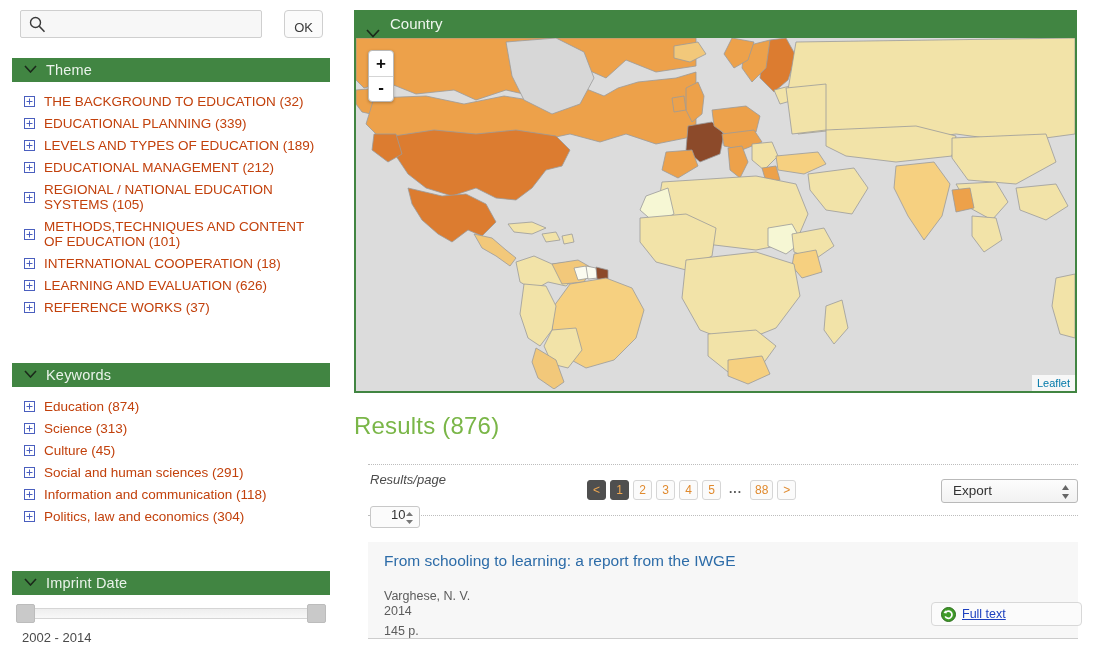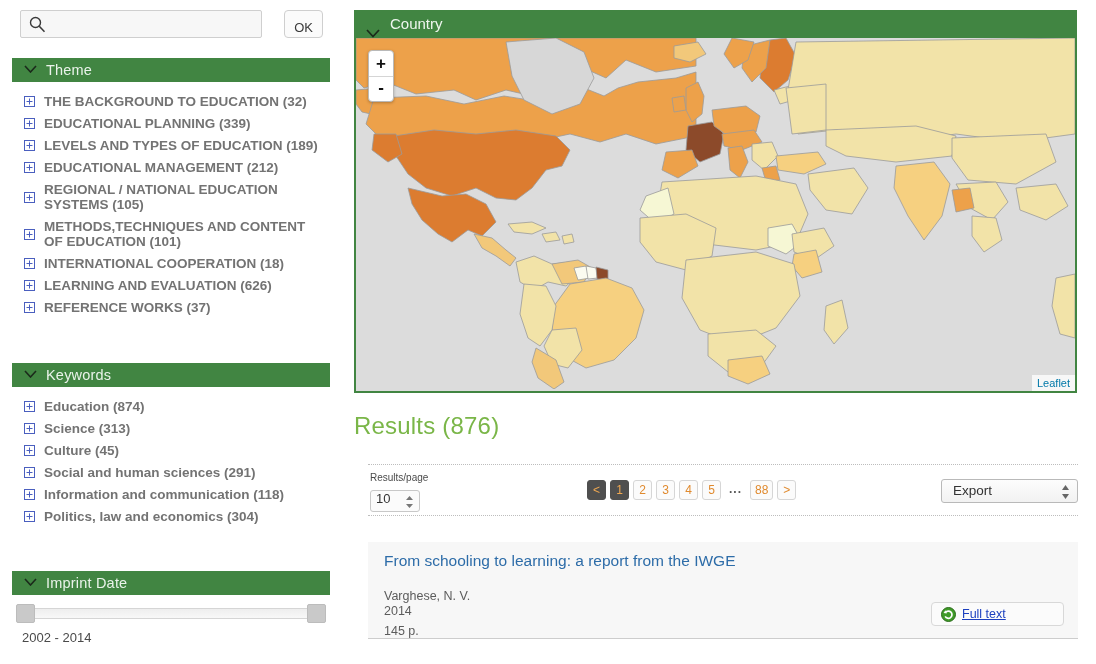"THE BACKGROUND TO EDUCATION (32)" .facet-item .lbl { color: #737373 -> #c2410c; font-weight: bold -> none }
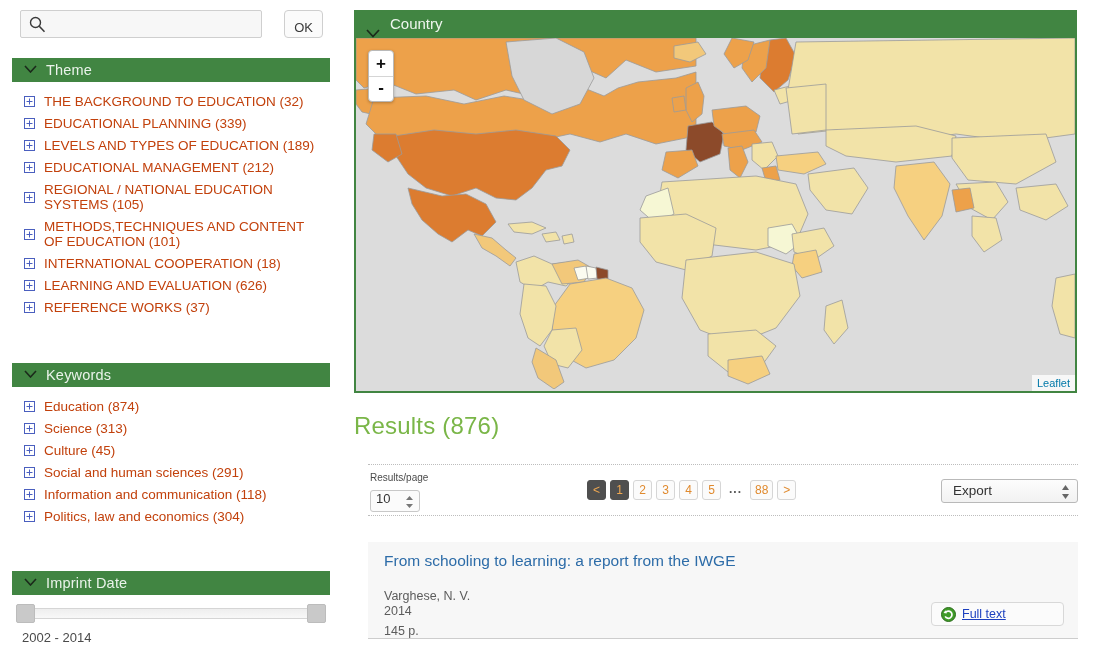"Results/page" .rpp-label { font-size: 10px -> 13px; font-style: none -> italic }
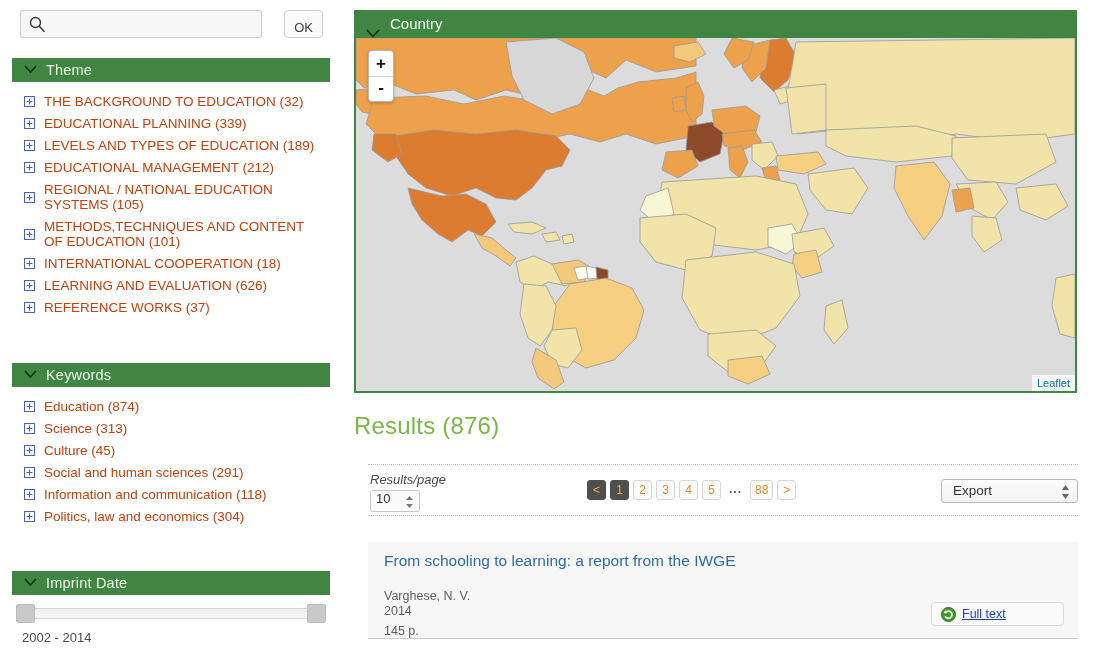"10" .rpp-select { padding-left: 5px -> 20px; top: 25px -> 41px }
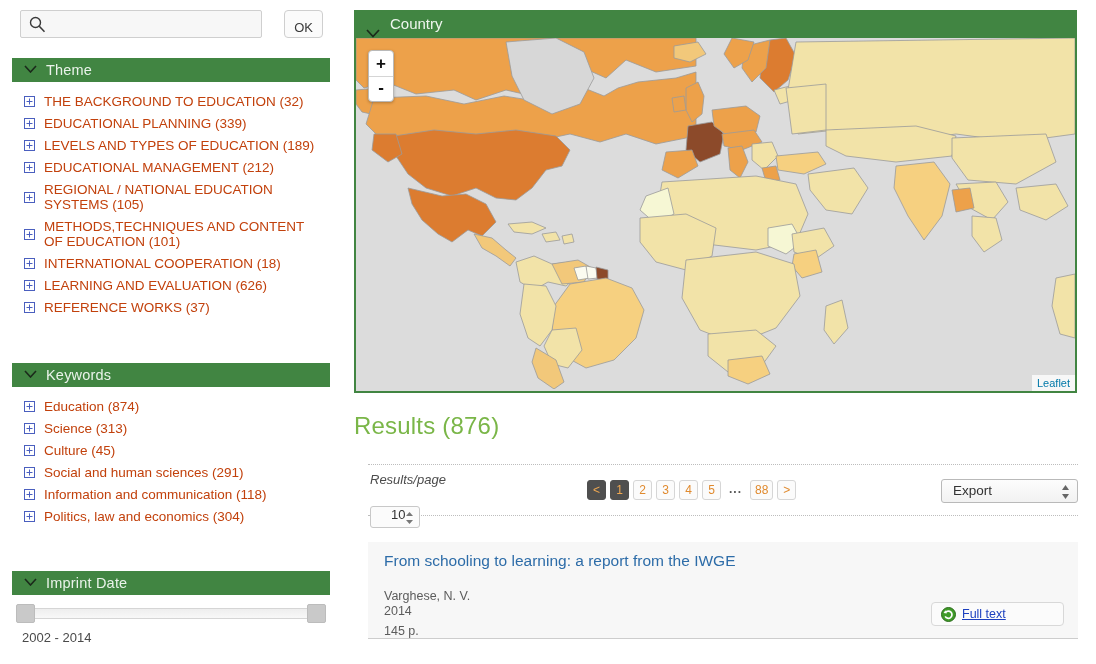"Full text" .fulltext-btn { width: 133px -> 151px }
